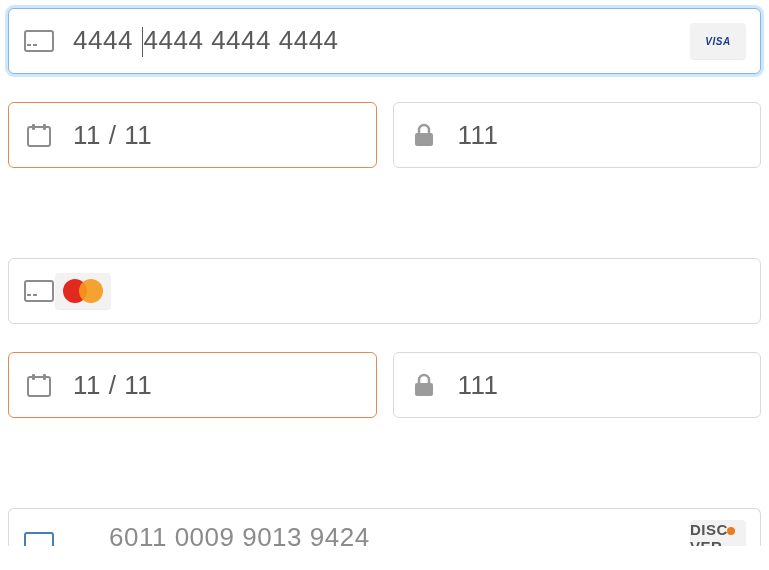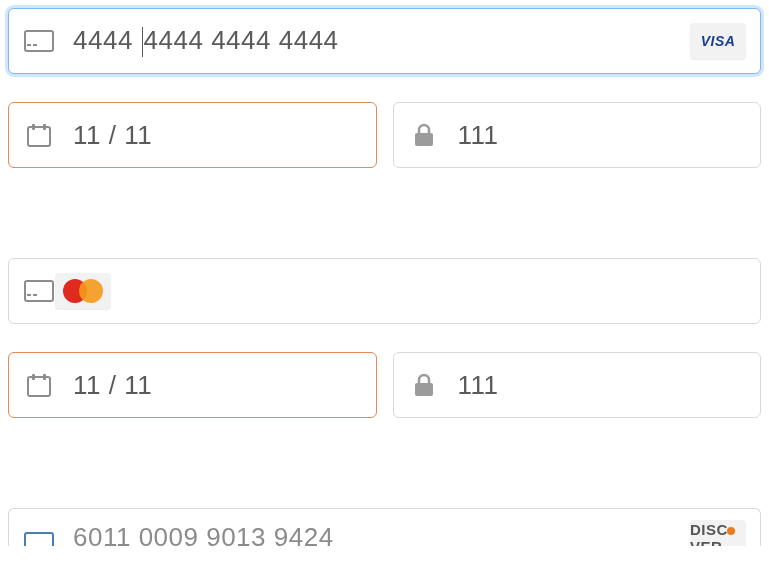"VISA" .brand-visa { font-size: 14px -> 10px }
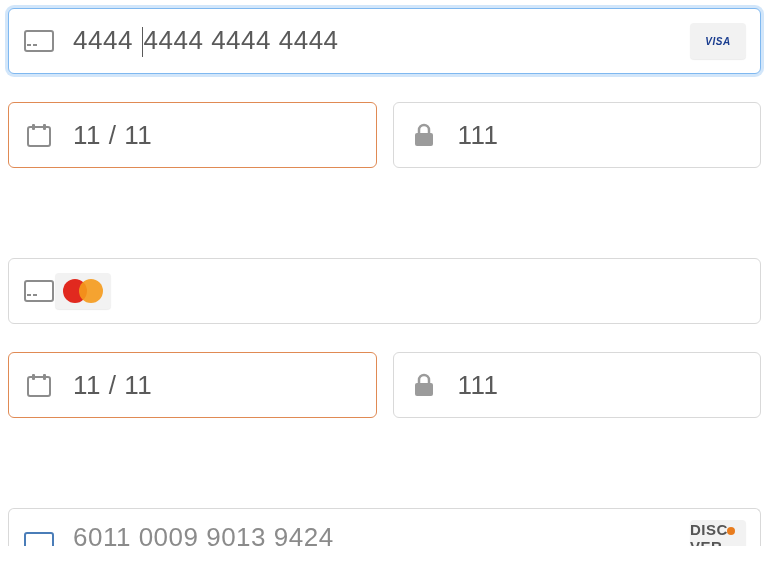"6011 0009 9013 9424" div.field { gap: none -> 36px }
